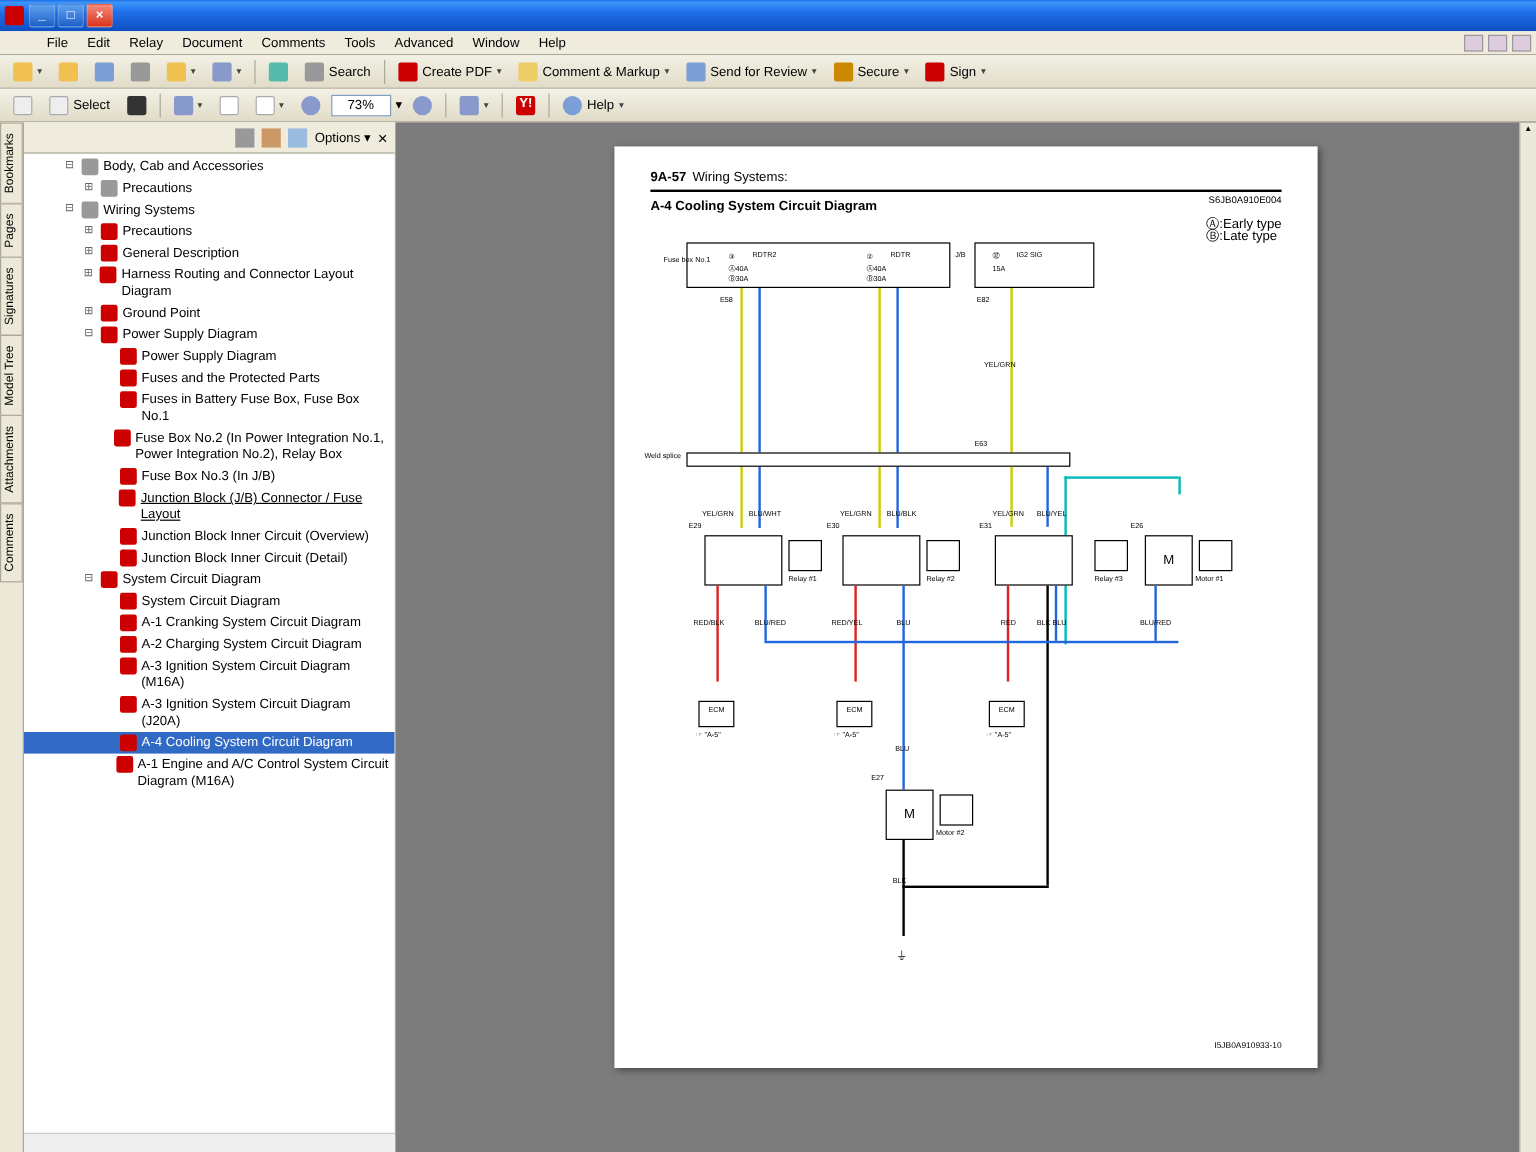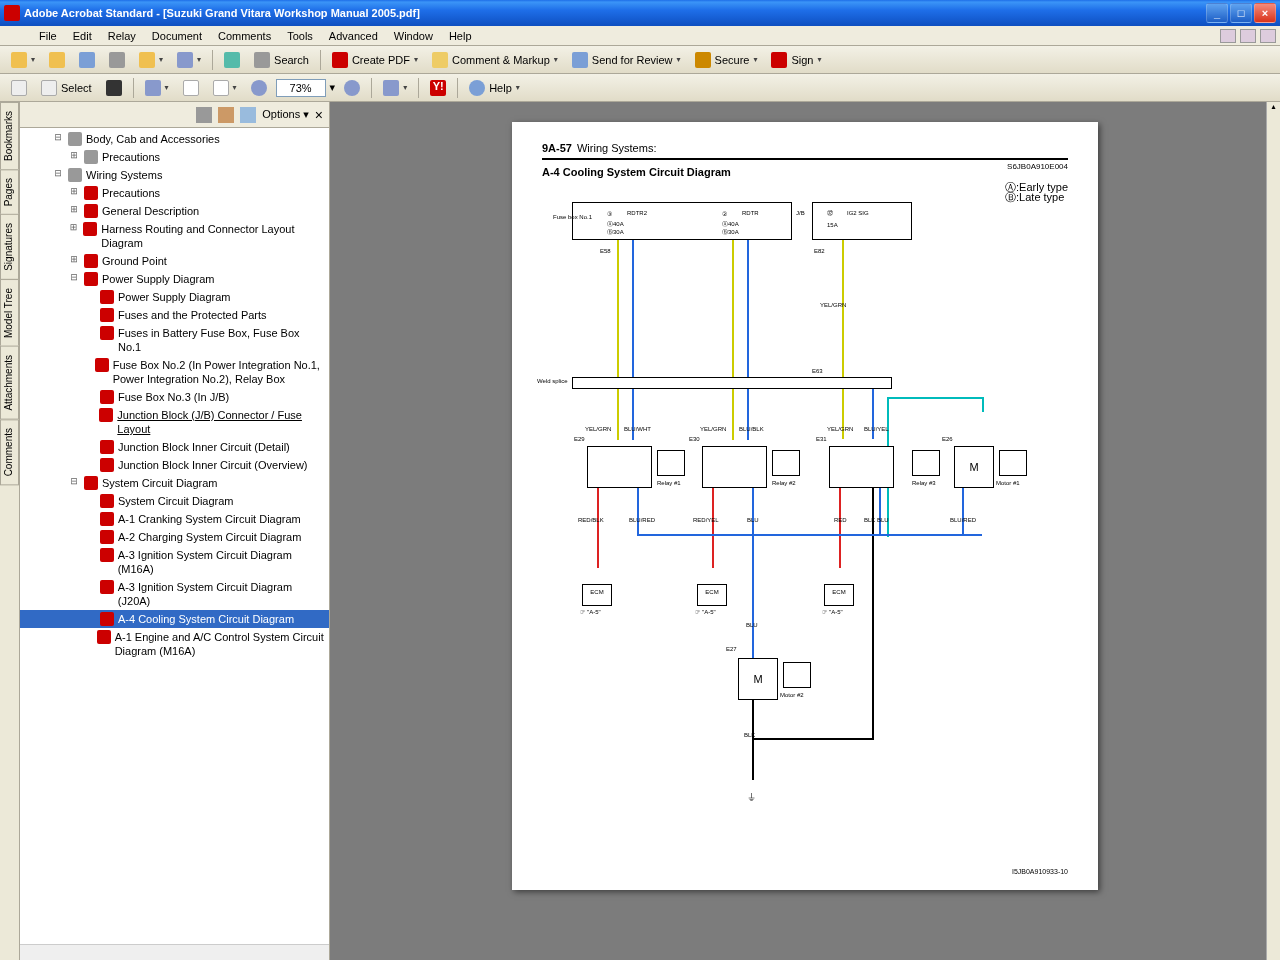"Adobe Acrobat Standard - [Suzuki" div.title { html: <div> <span>Adobe Acrobat Standard</span> - <span>[Suzuki Grand Vitara Workshop Manual 2005.pdf]</span> </div> -> none }
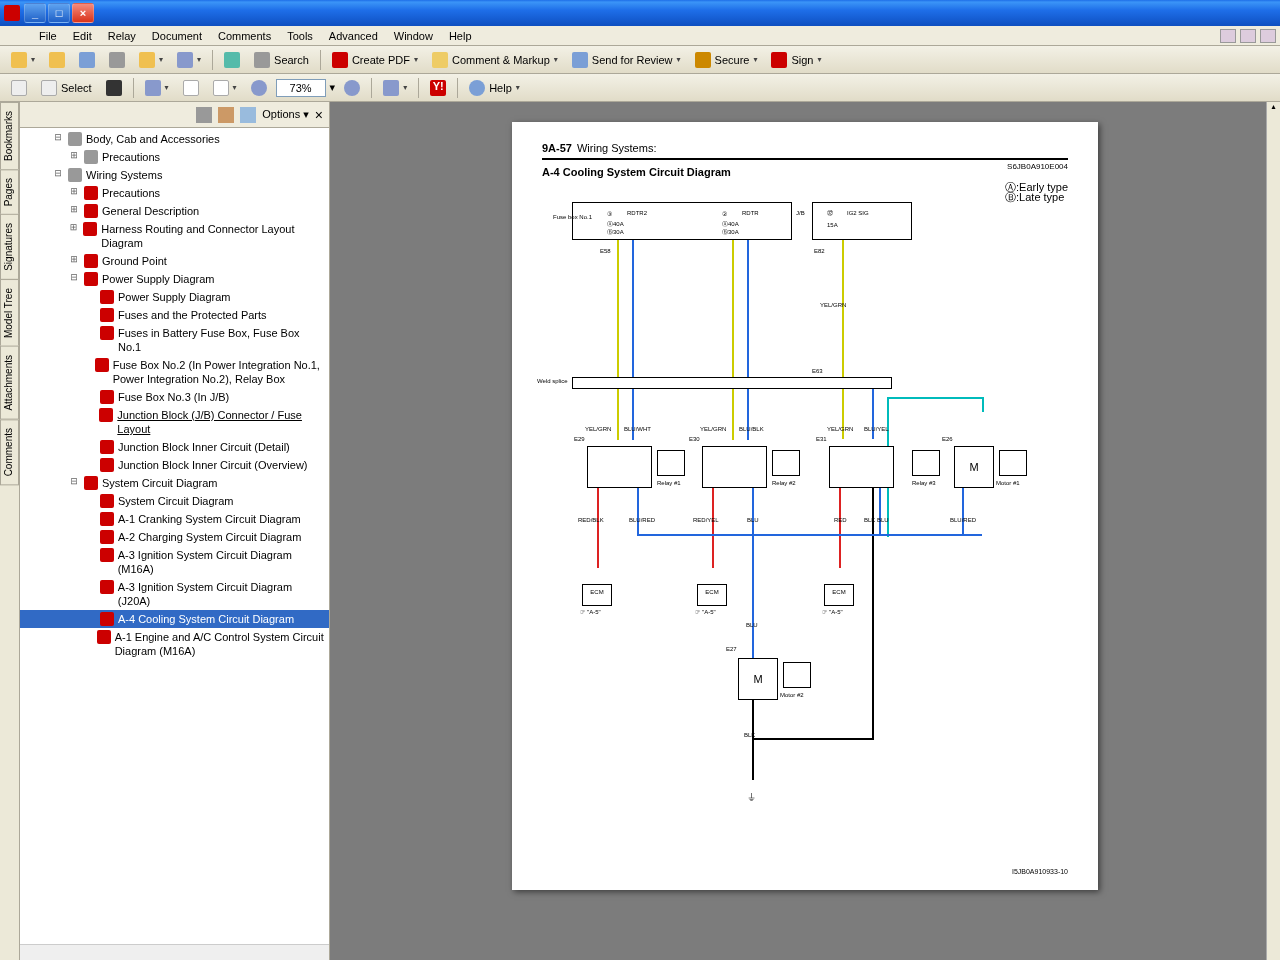"Junction Block Inner Circuit (Detail)" div.bmitem { order: before "Junction Block Inner Circuit (Overview)" -> after "Junction Block Inner Circuit (Overview)" }
